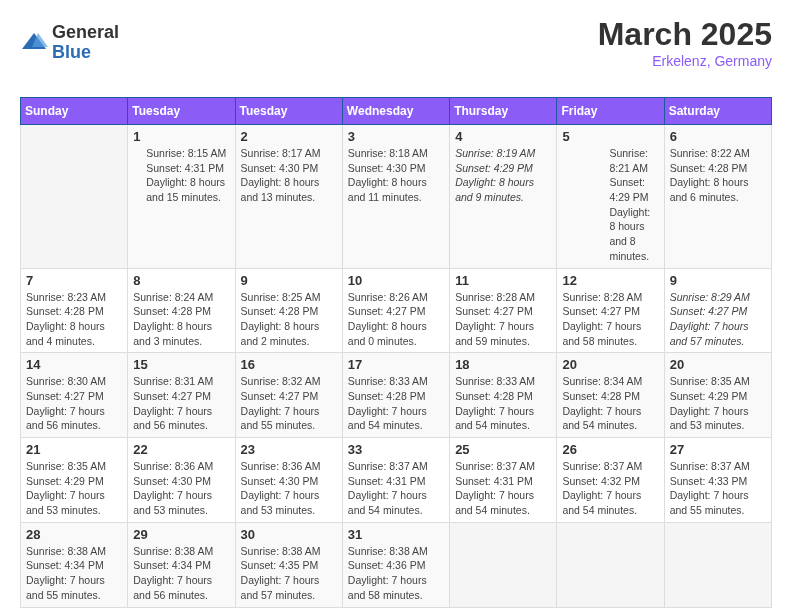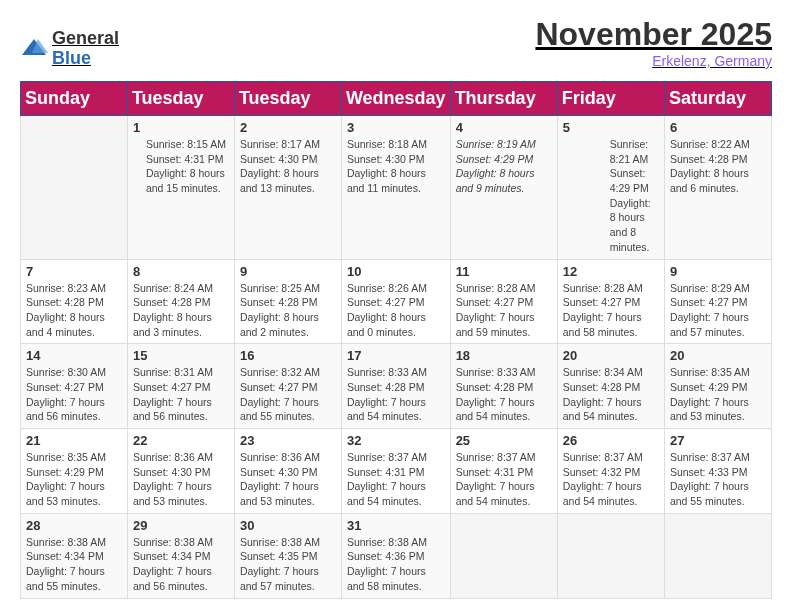"General" .header { align-items: flex-end -> center; margin-bottom: 12px -> 28px; text-decoration: underline -> none }
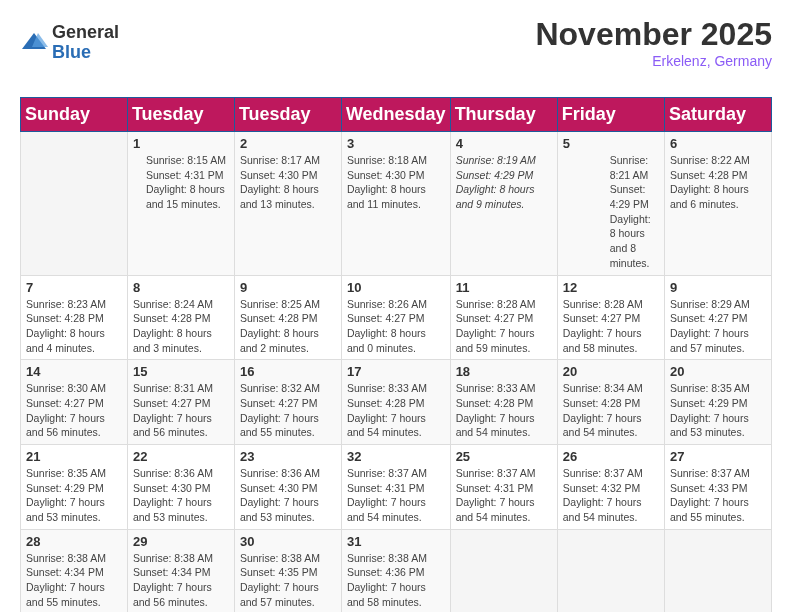"November 2025" div.month-title { text: November -> March }
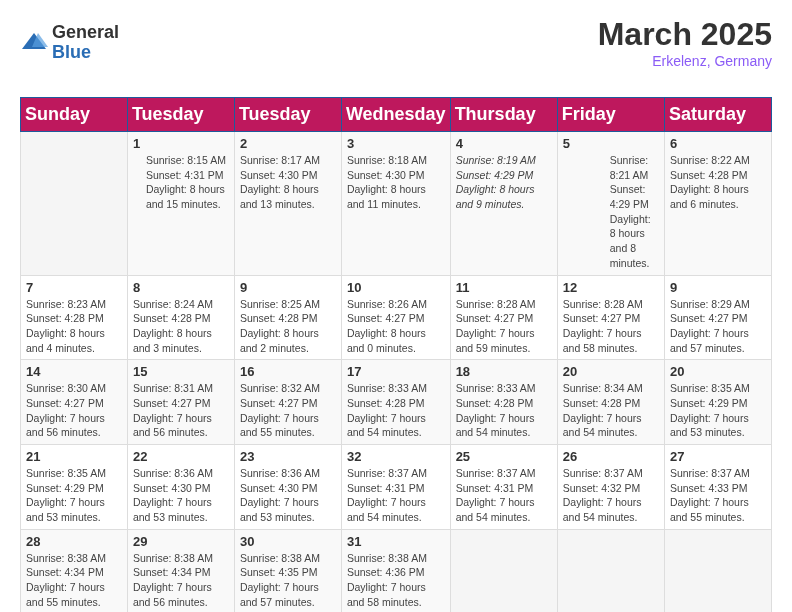"Sunday" .calendar th { background: #be185d -> #8b5cf6; font-size: 18px -> 12px }
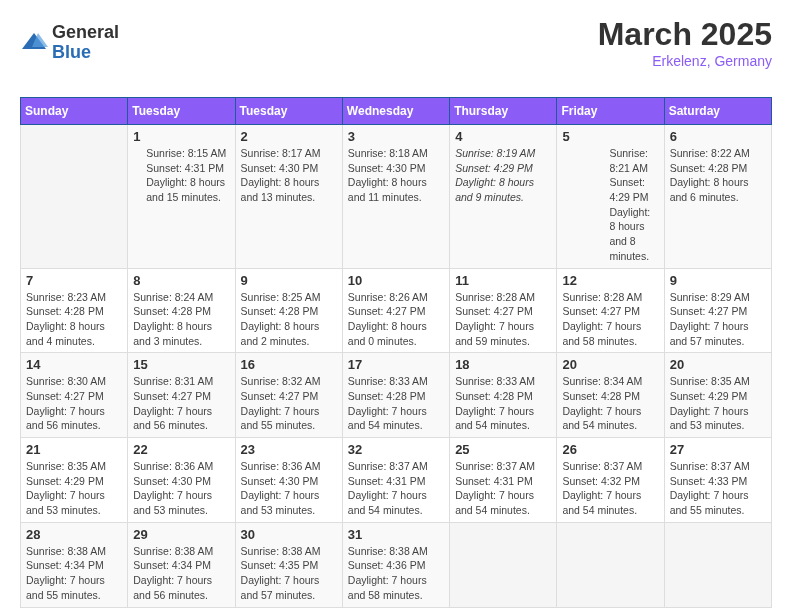"Sunrise: 8:29 AM" div.day-info { font-style: none -> italic }
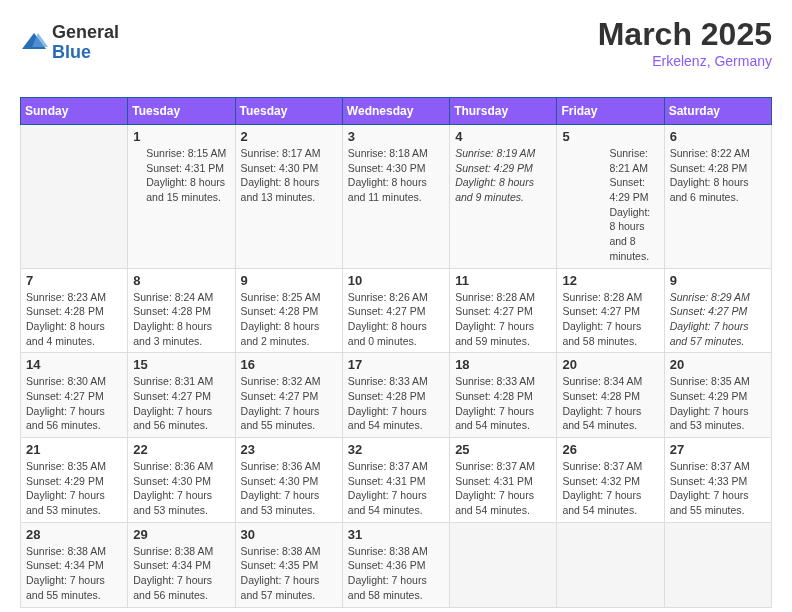"32" span.day-number { text: 32 -> 33 }
